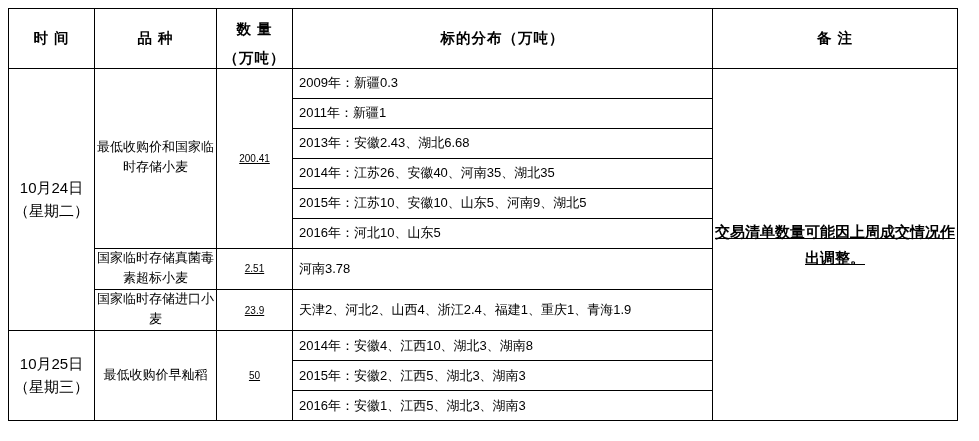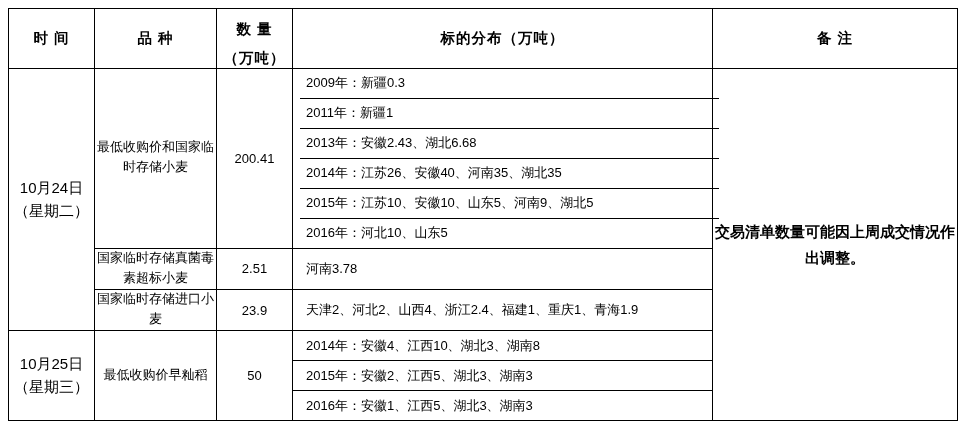"2009年：新疆0.3" table.dist { margin-left: 7px -> none }
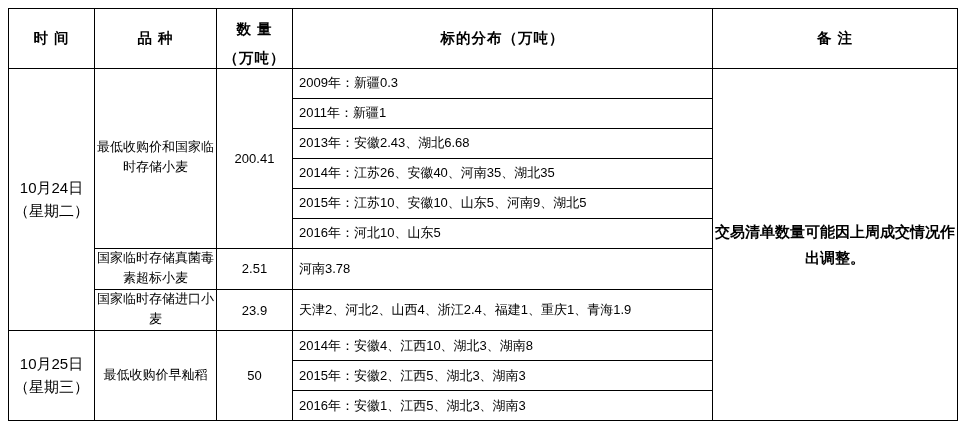"200.41" .cell-qty { font-size: 13px -> 10px; text-decoration: none -> underline }
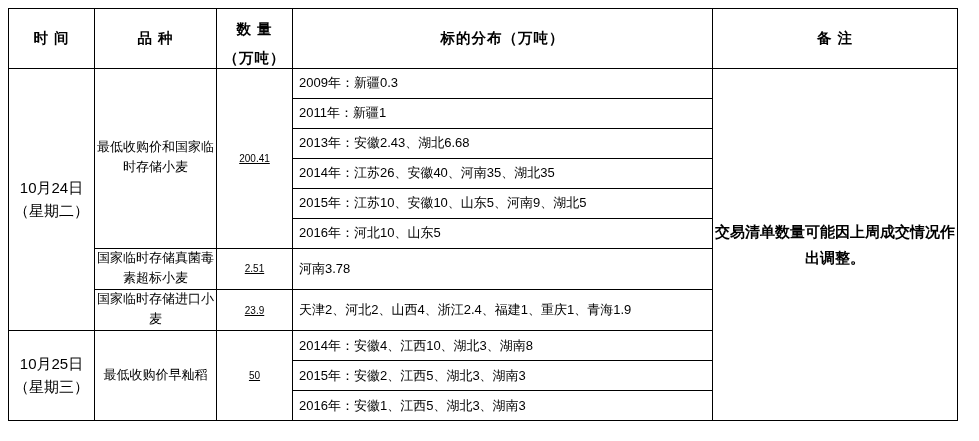"交易清单数量可能因上周成交情况作出调整。" .note { text-decoration: none -> underline }
